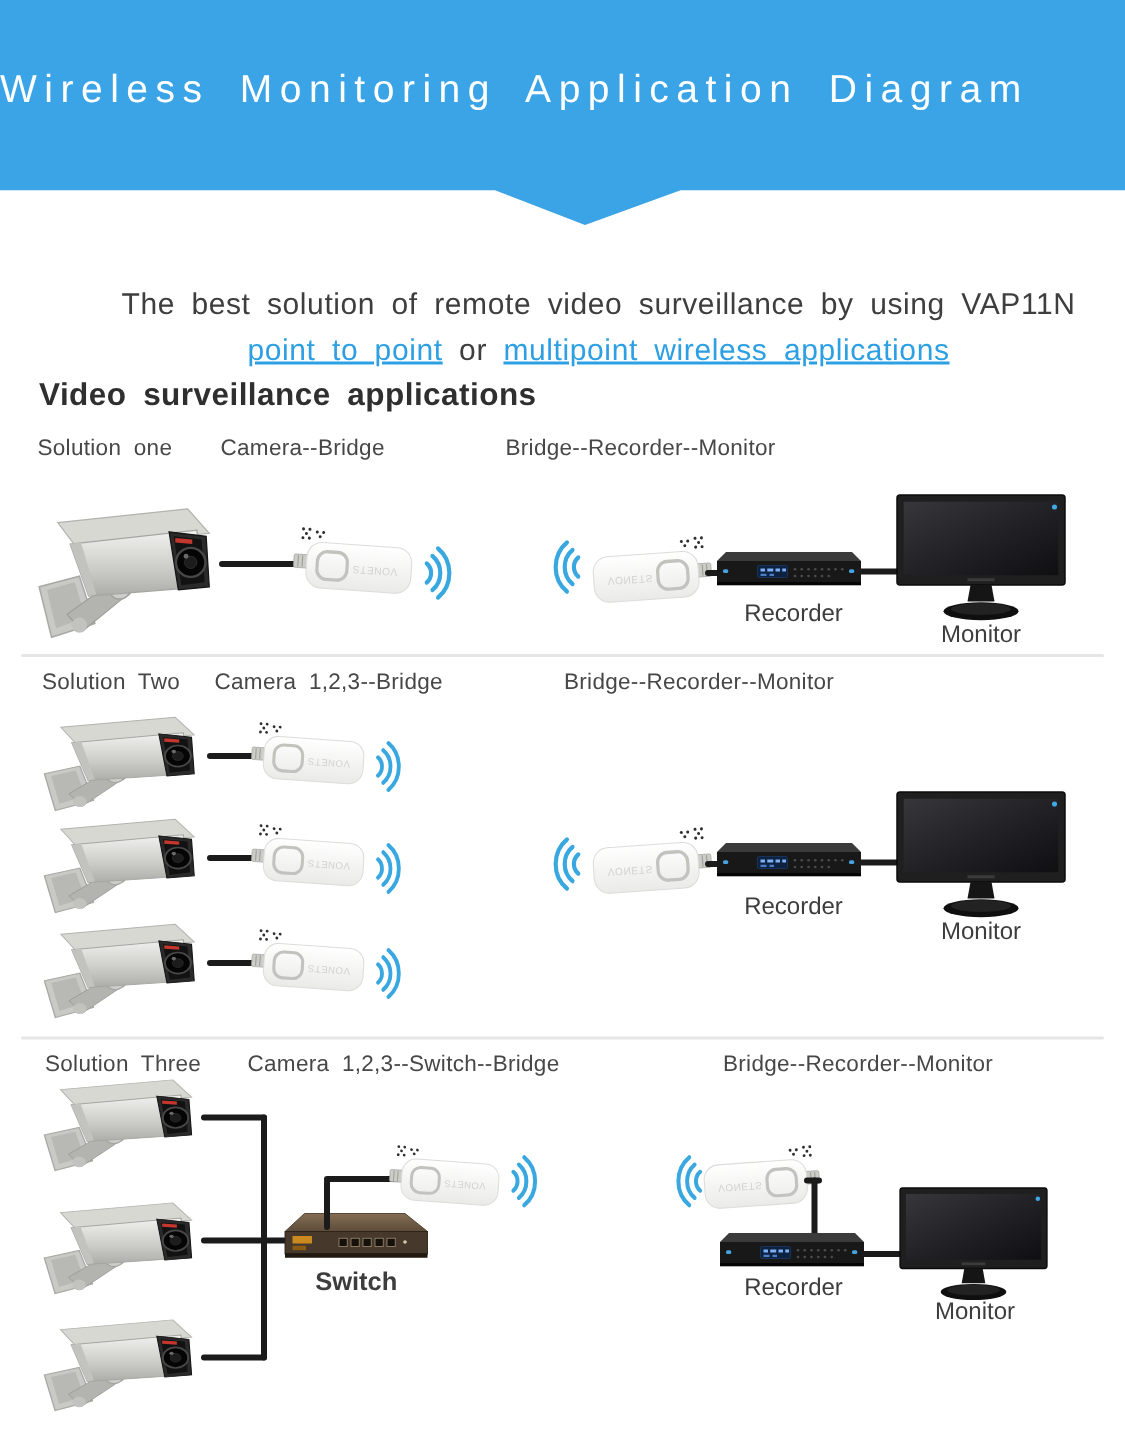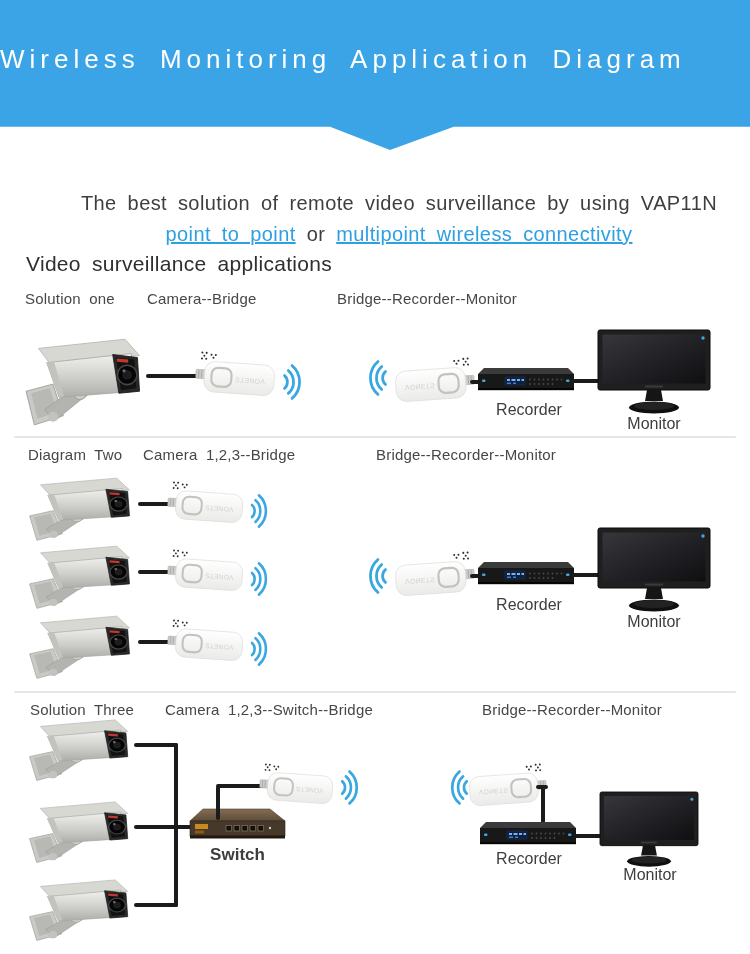"multipoint wireless connectivity" span.blue { text: connectivity -> applications }
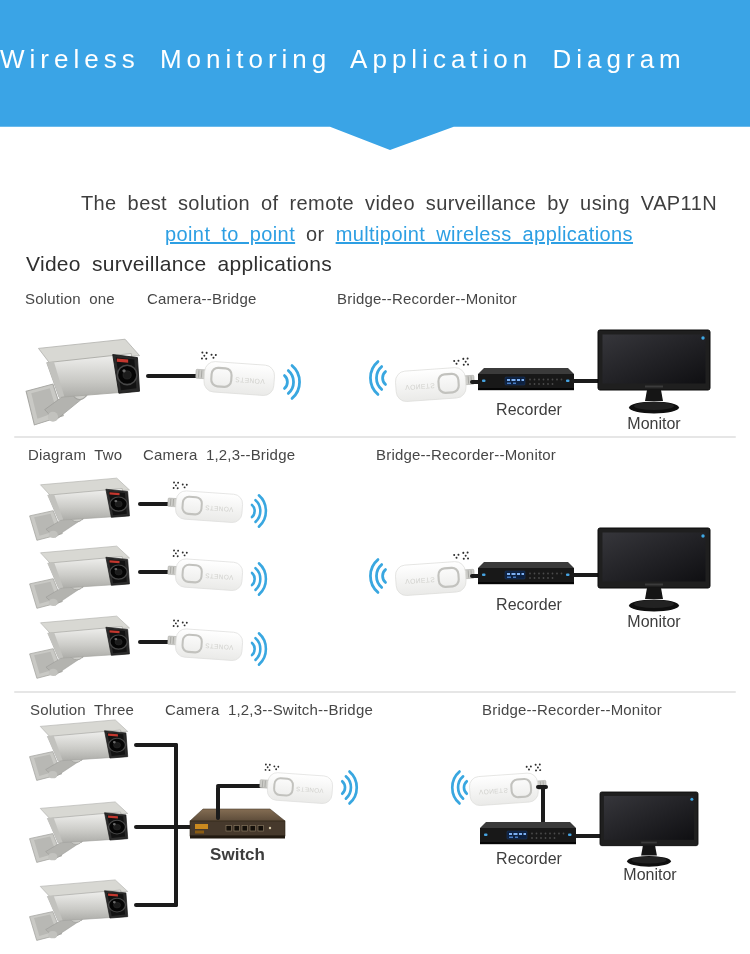"Video surveillance applications" .heading { font-weight: 400 -> 700 }
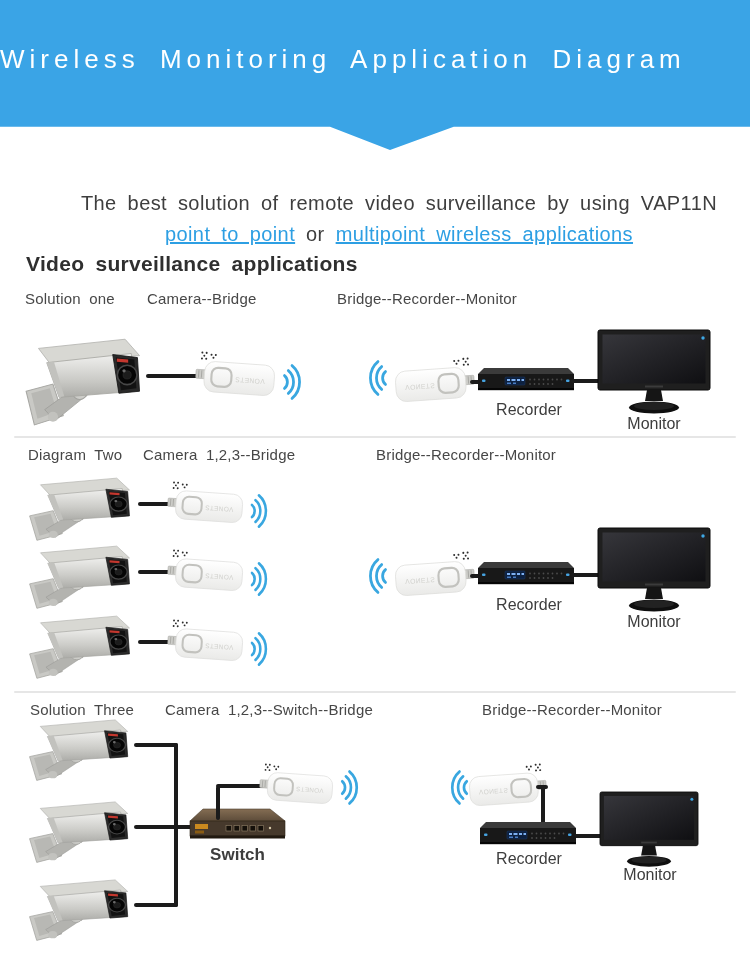"Diagram Two" div.slabel { text: Diagram -> Solution }
